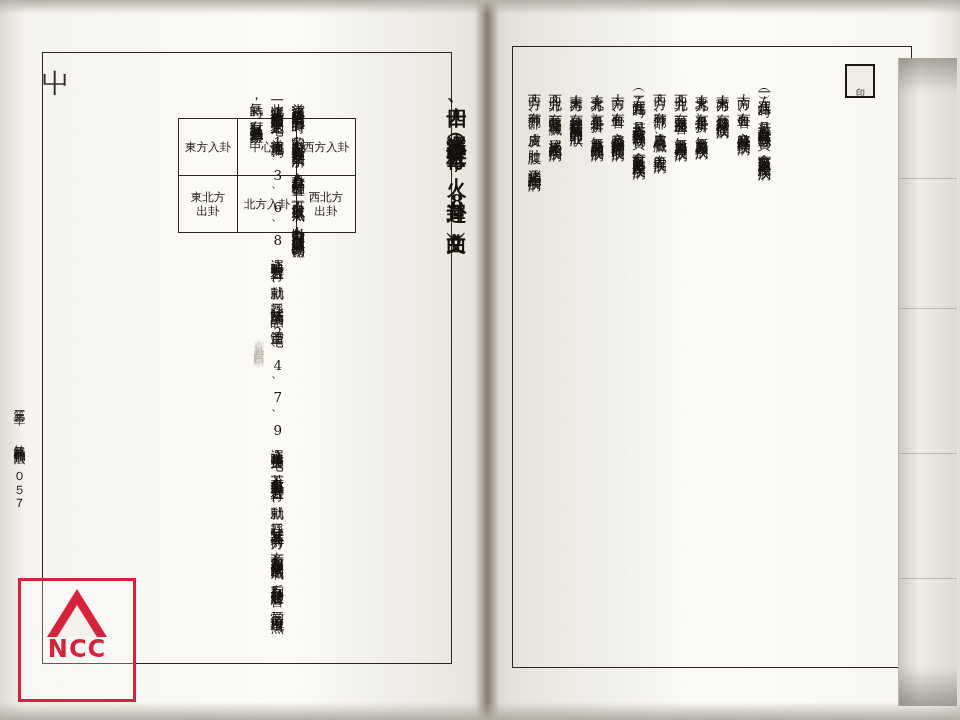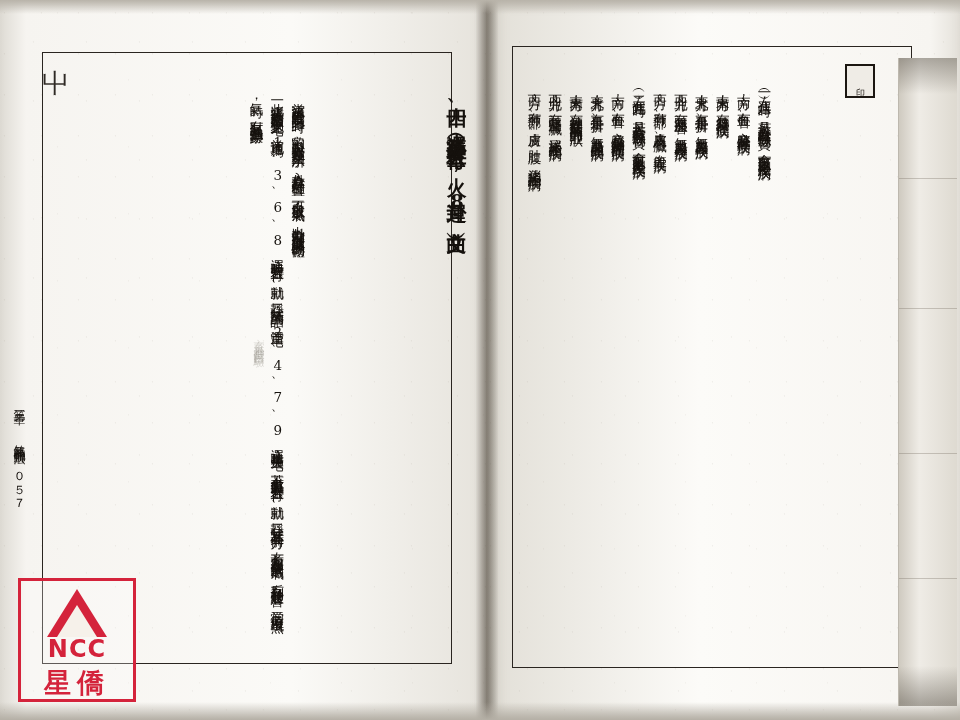"東方入卦" tr { html: none -> <tr> <td><span>東方入卦</span></td> <td><span>中心點</span></td> <td><span>西方入卦</span></td> </tr> }
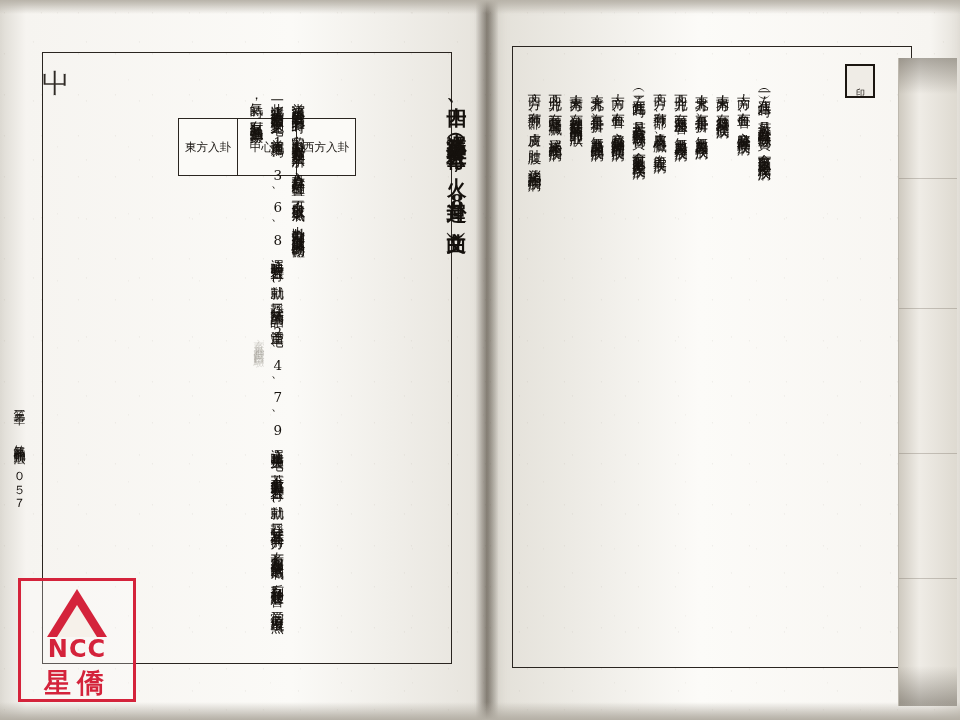"東北方" tr { html: none -> <tr> <td><span>東北方 出卦</span></td> <td><span>北方入卦</span></td> <td><span>西北方 出卦</span></td> </tr> }
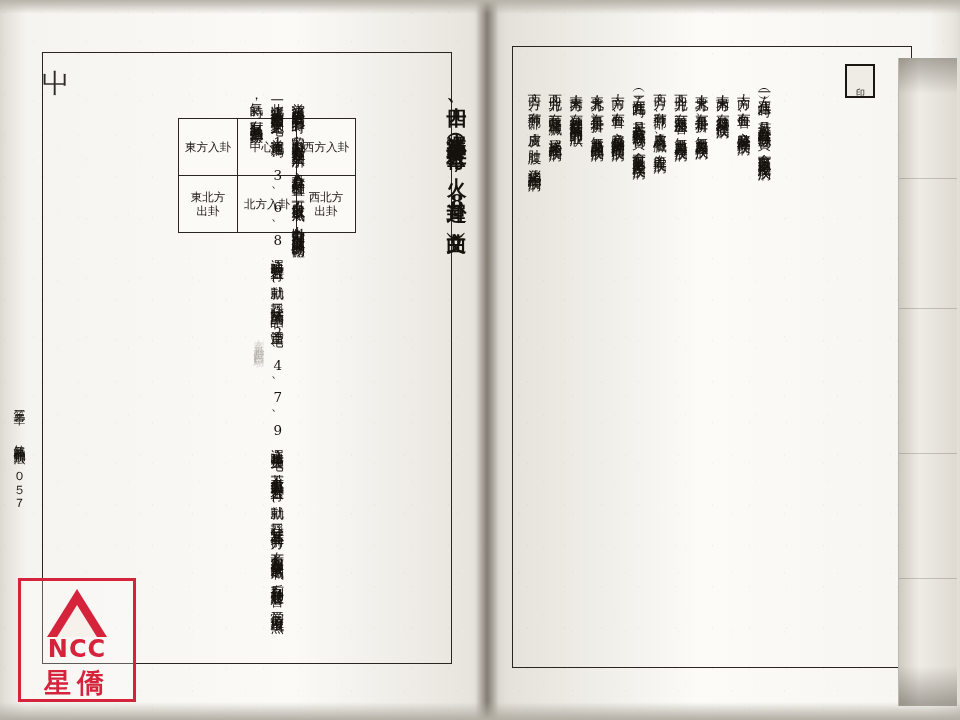"星僑" div.cn { html: <div>星僑</div> -> none }
